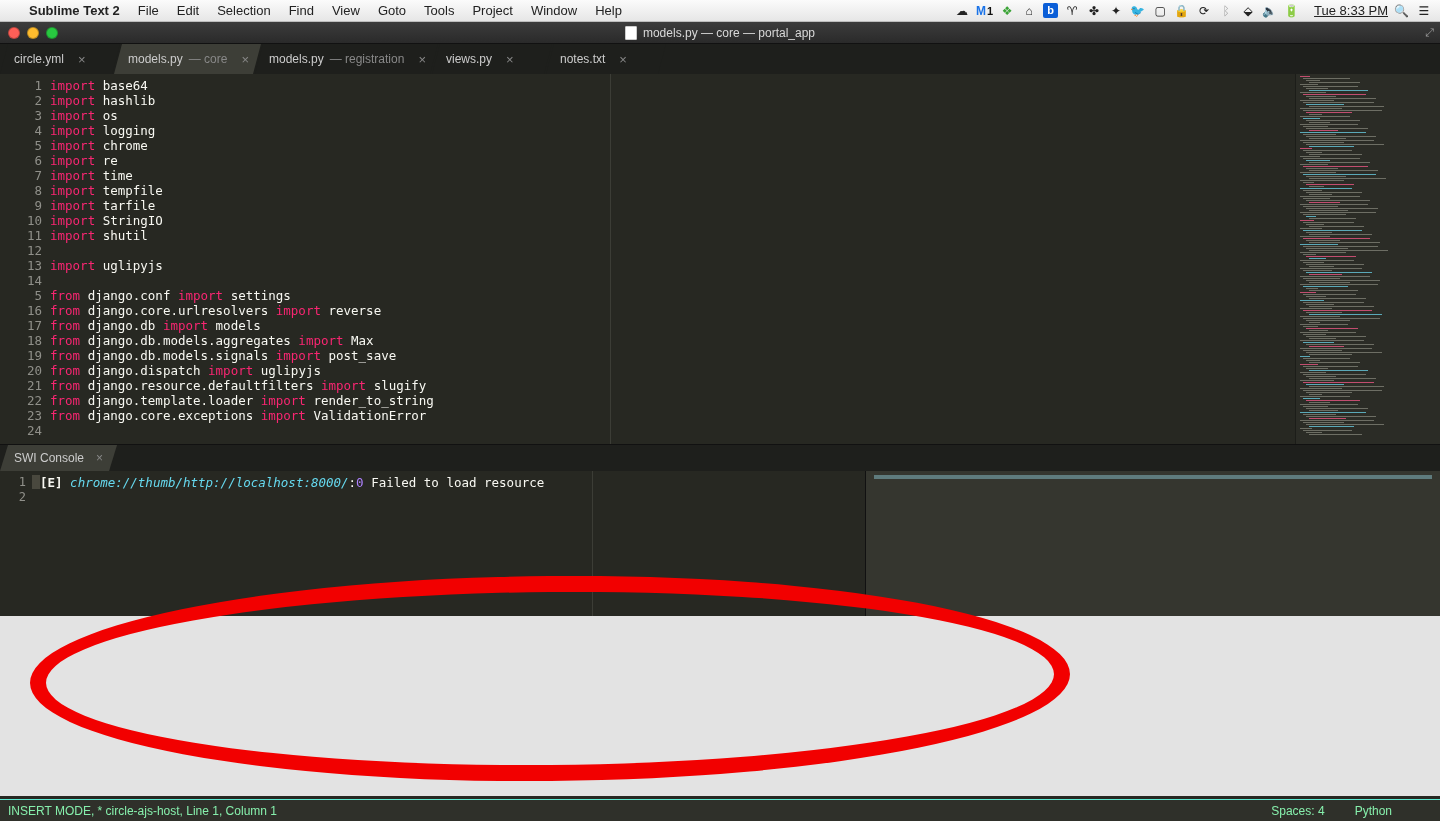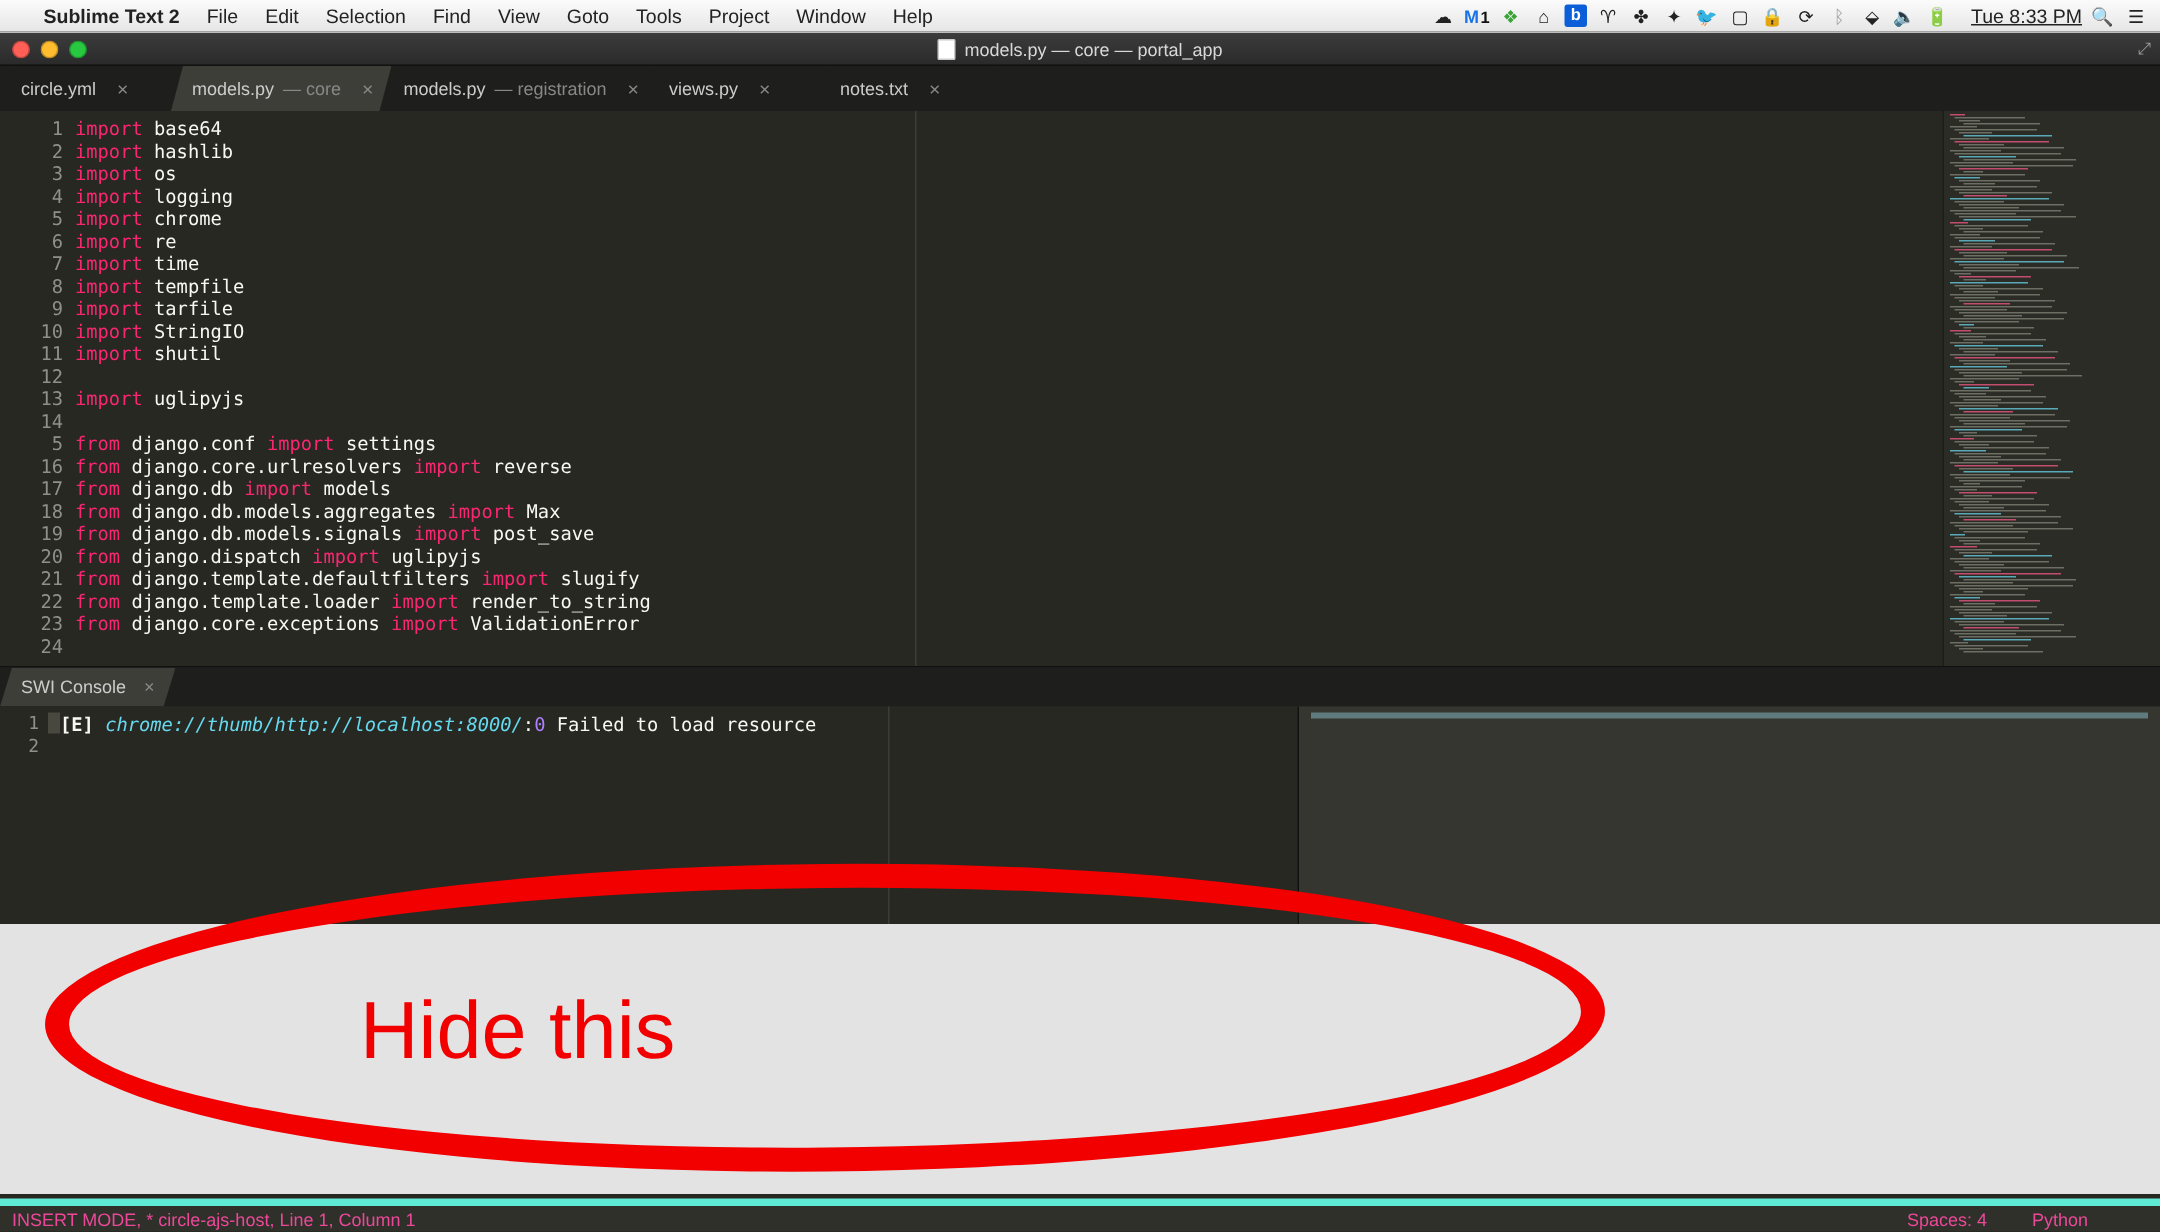"django.template.defaultfilters" span.plain { text: django.template.defaultfilters -> django.resource.defaultfilters }
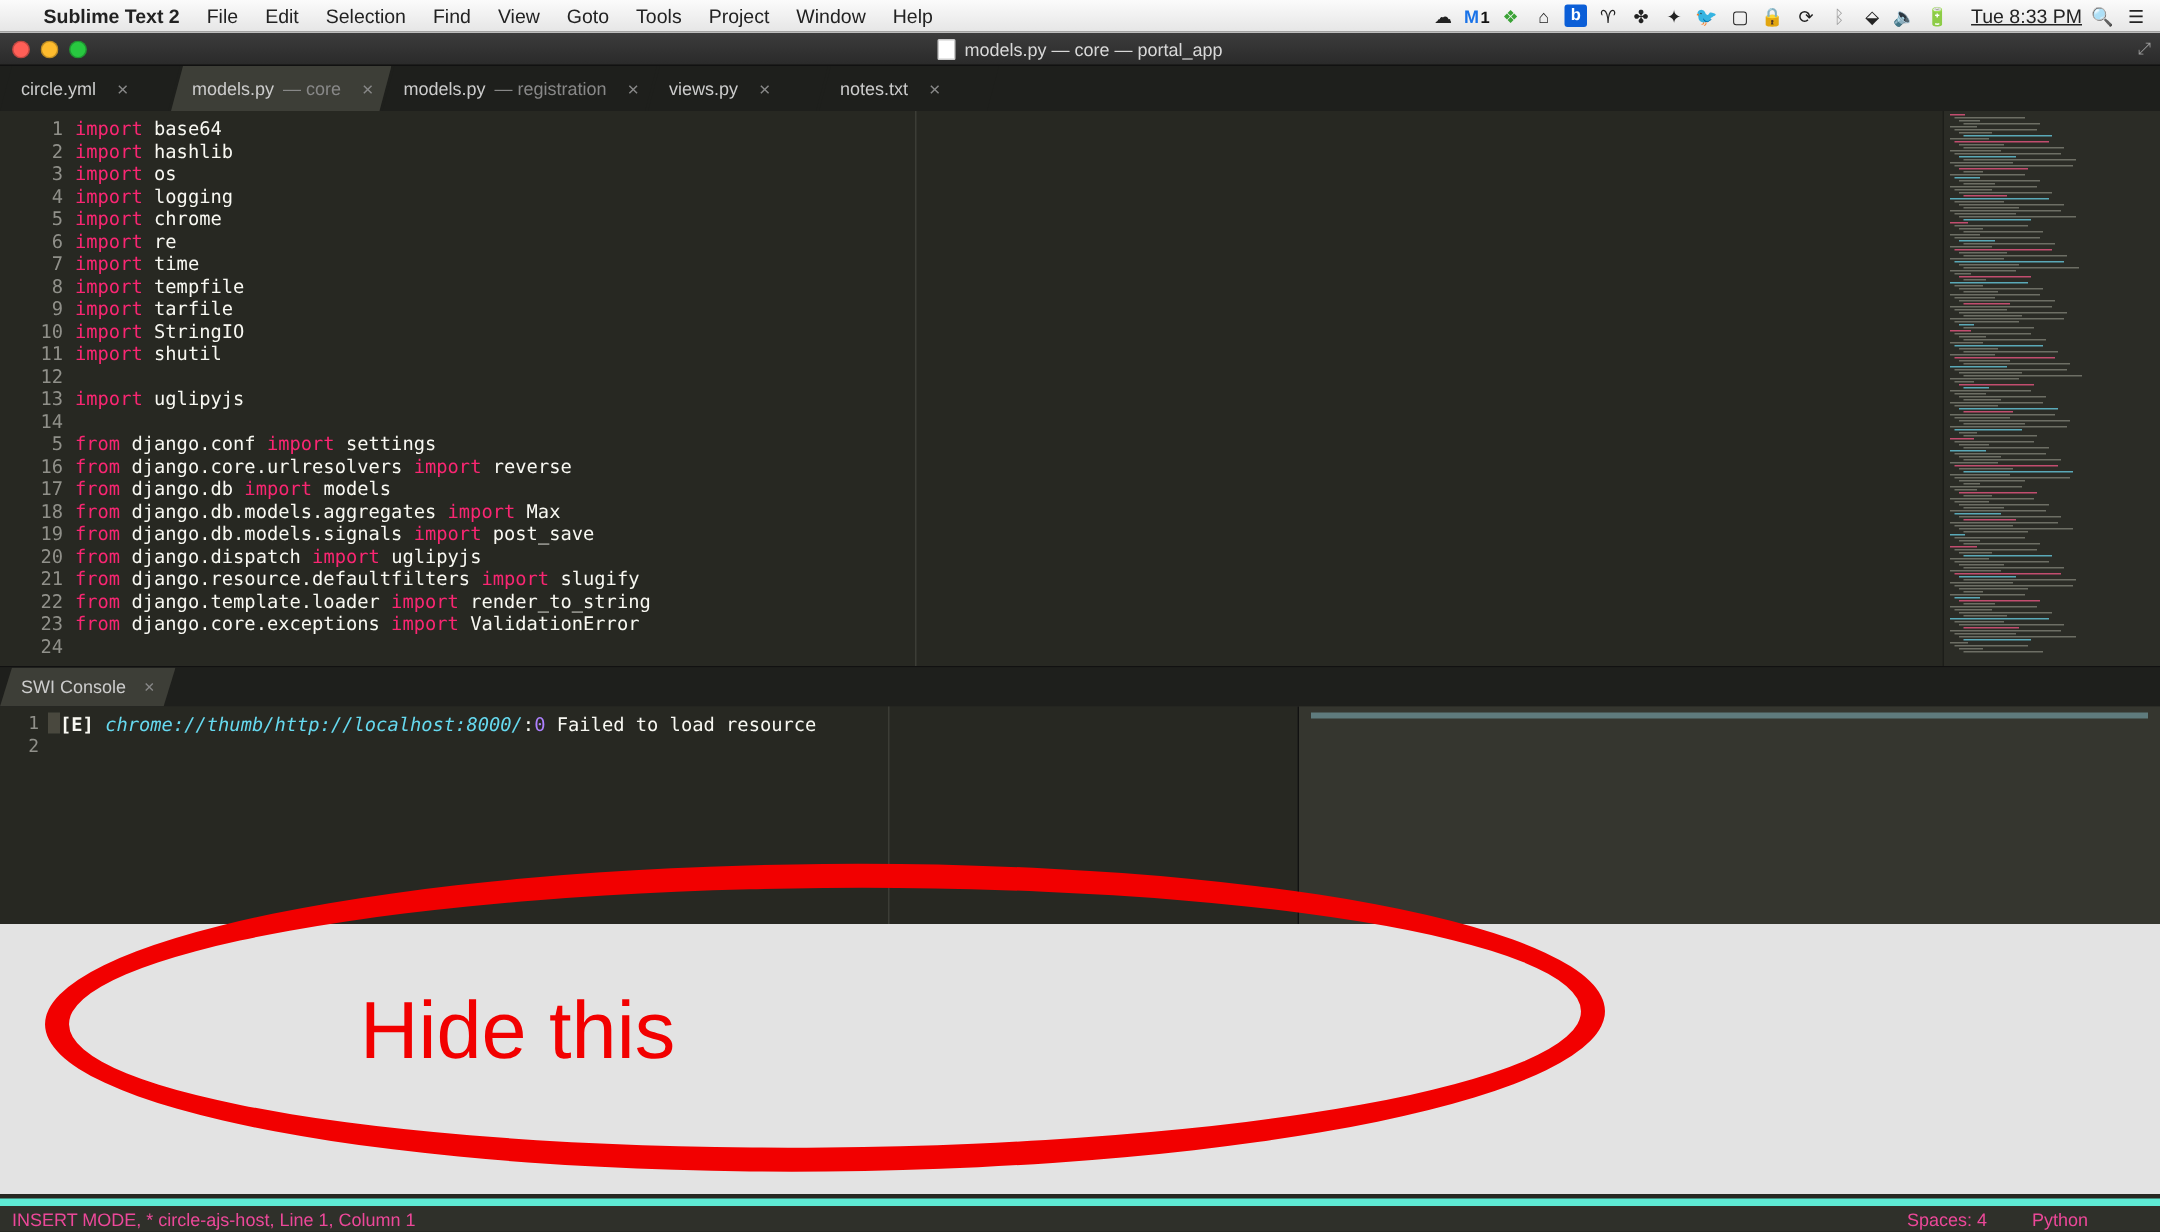"Hide this" div.anno-text { html: <div>Hide this</div> -> none }
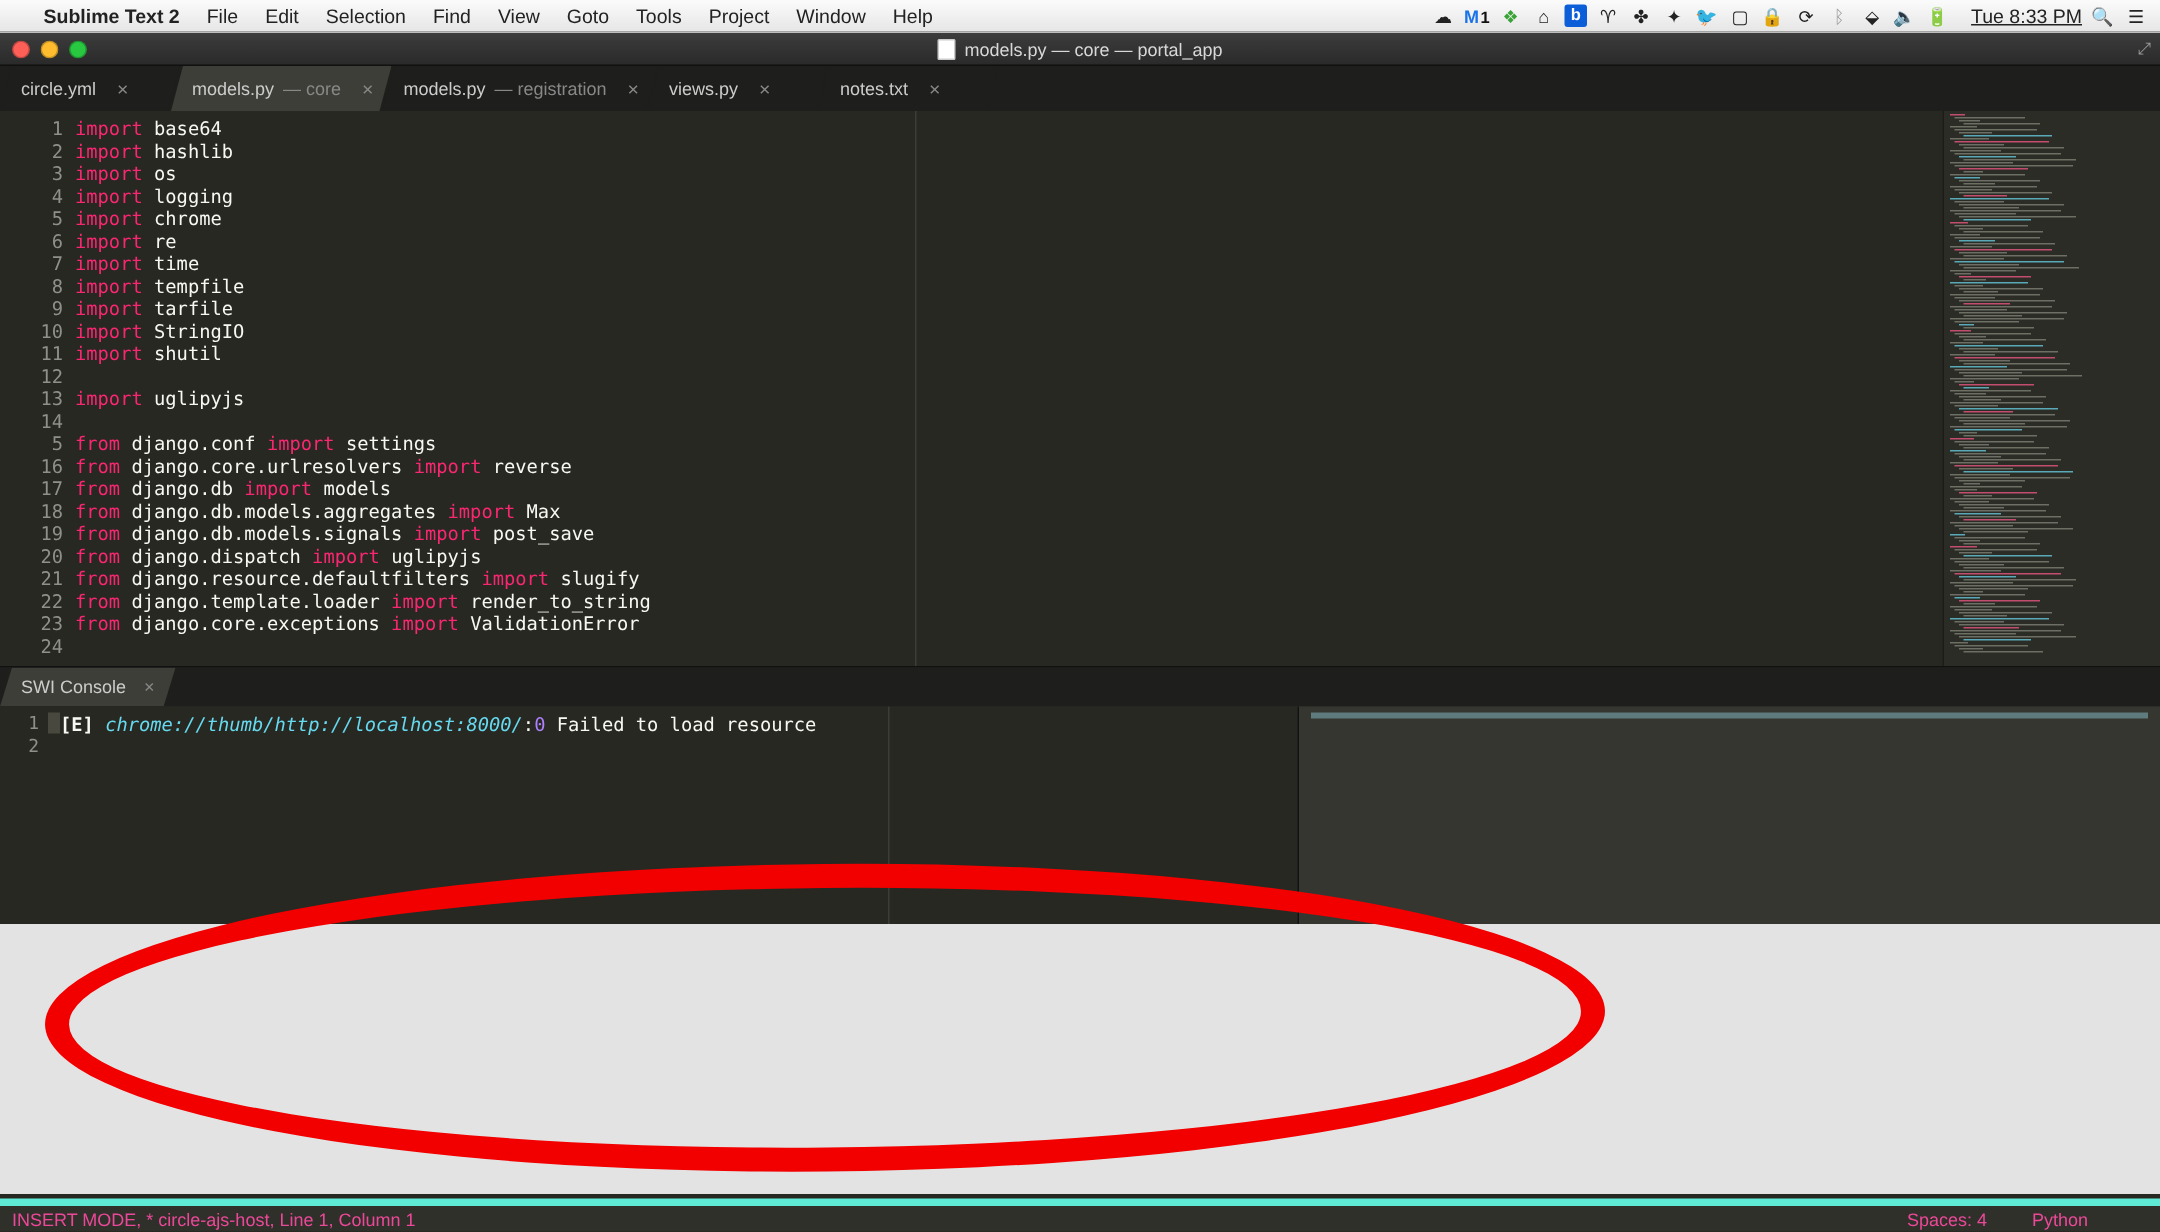"INSERT MODE, * circle-ajs-host, Line" .statusbar { border-top: 5px solid #5eead4 -> 1px solid #5eead4; color: #ec4899 -> #86efac }
